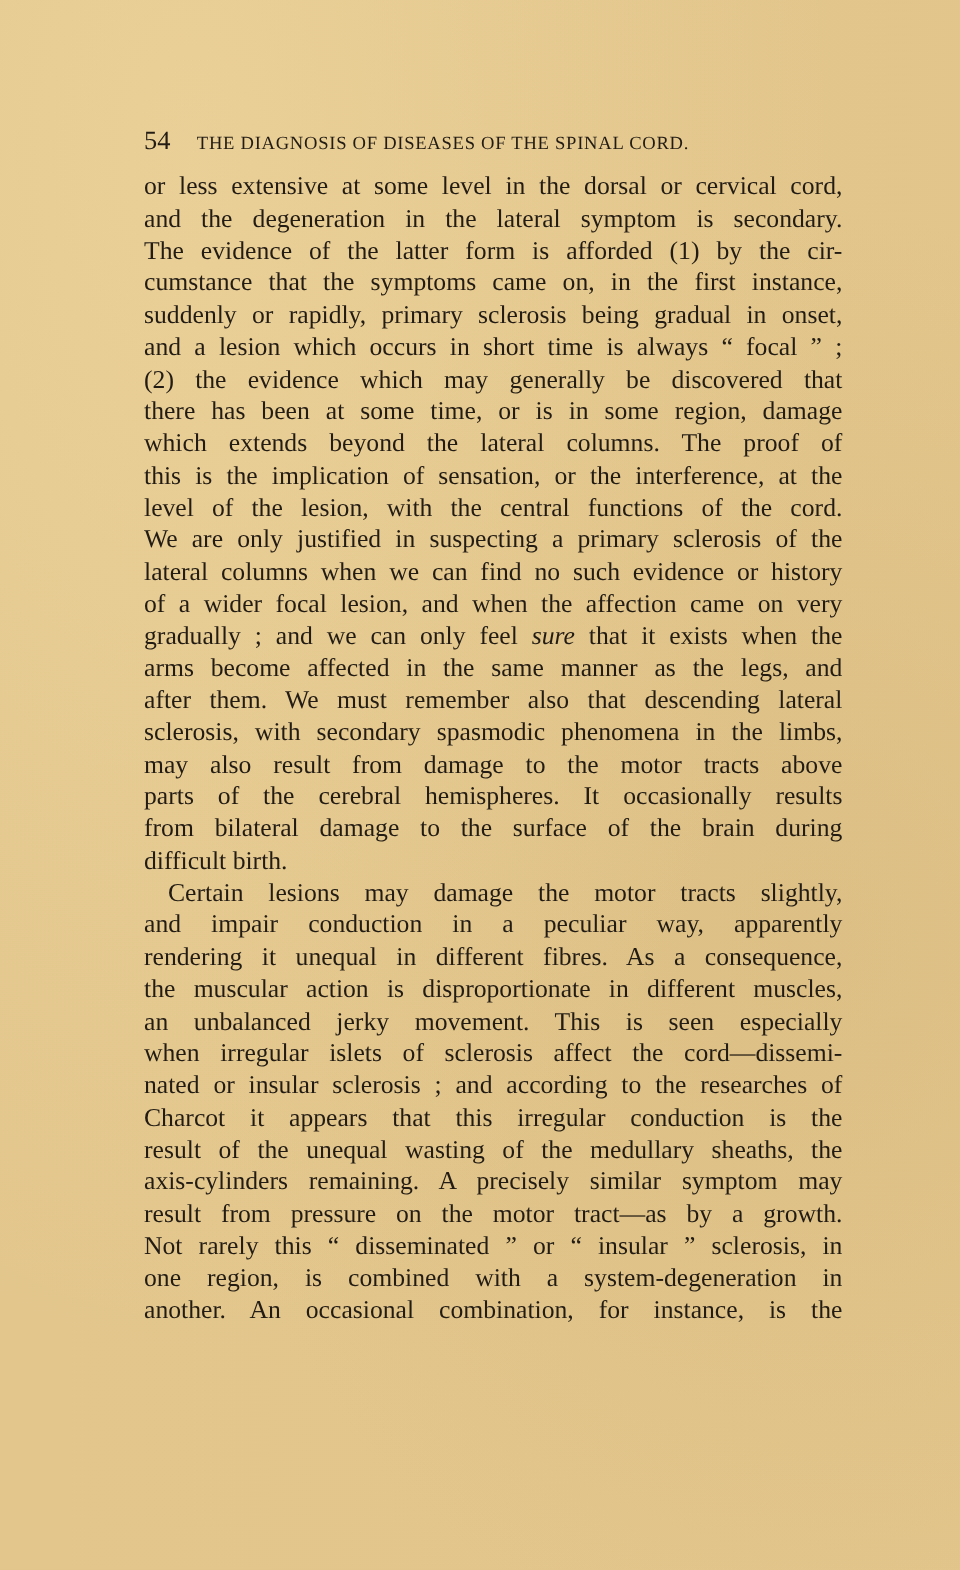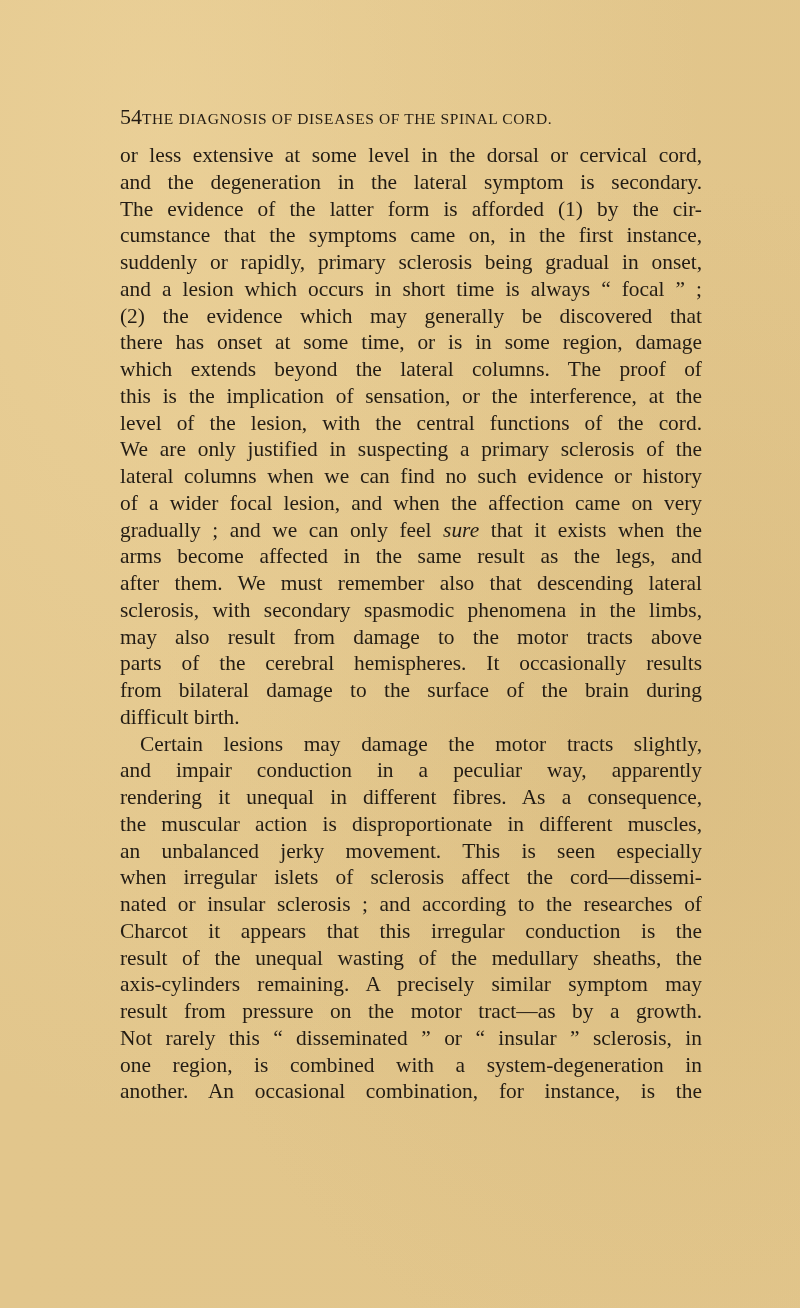"54" .page-num { margin-right: none -> 22px }
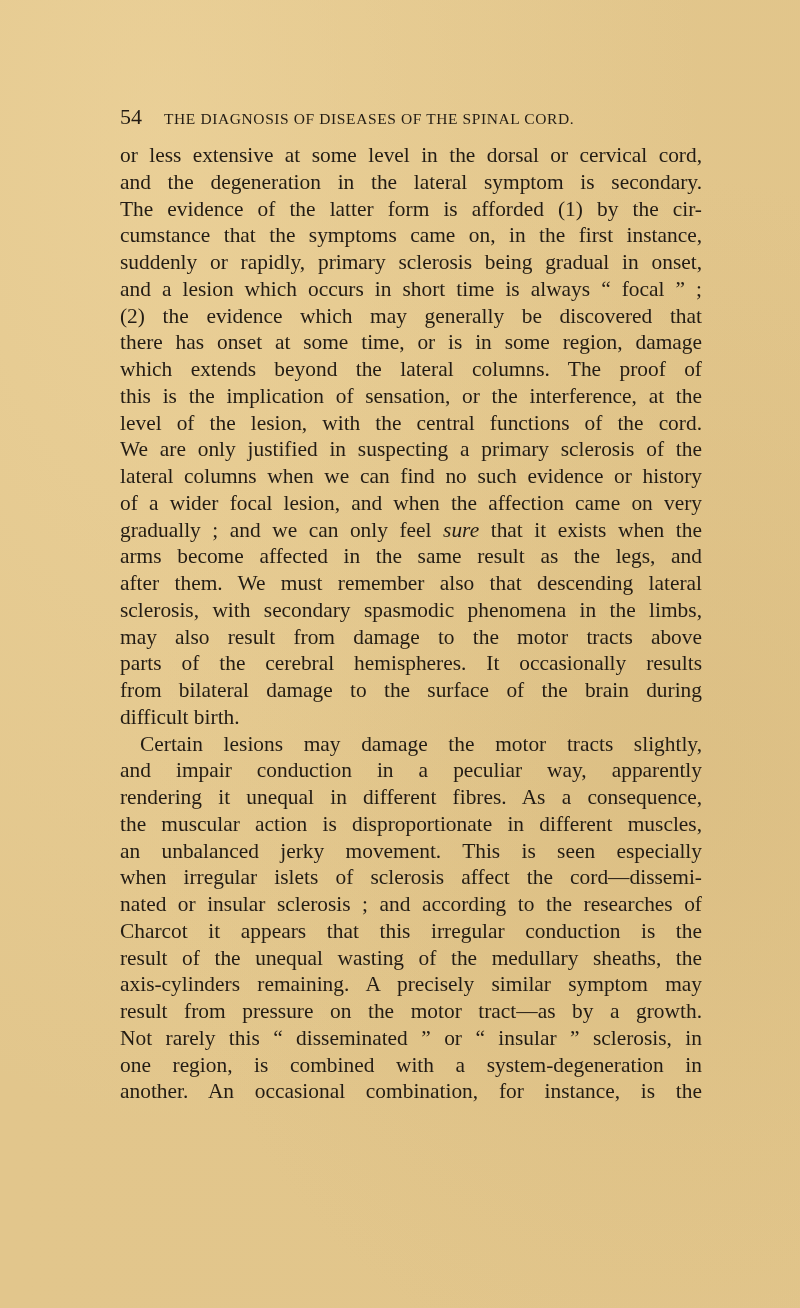"there has onset at some" span.line { text: onset -> been }
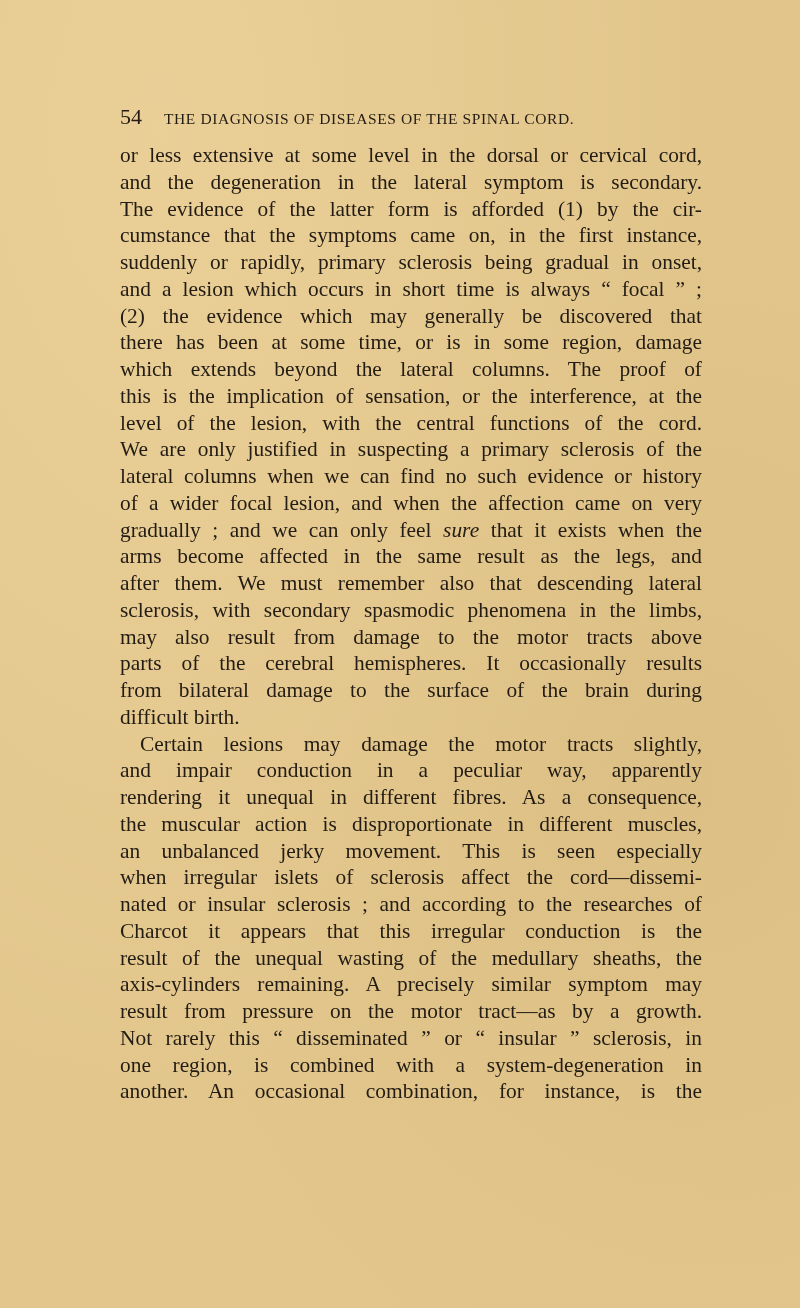"arms become affected in the" span.line { text: result -> manner }
